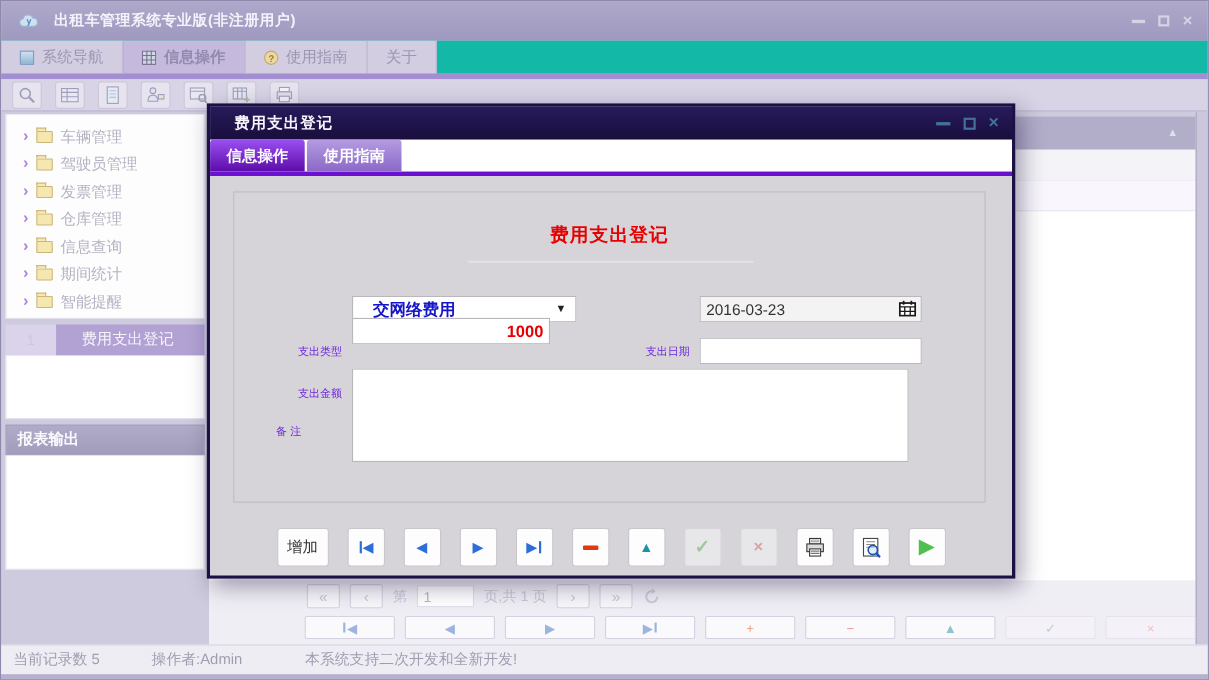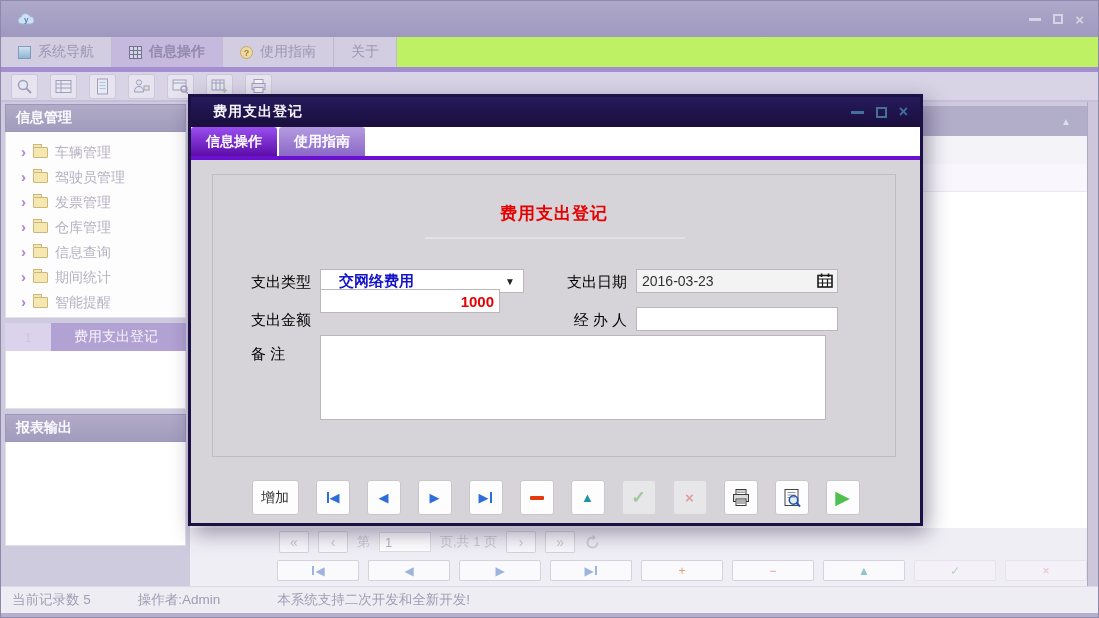"出租车管理系统专业版(非注册用户)" span.title { html: none -> <span>出租车管理系统专业版(非注册用户)</span> }
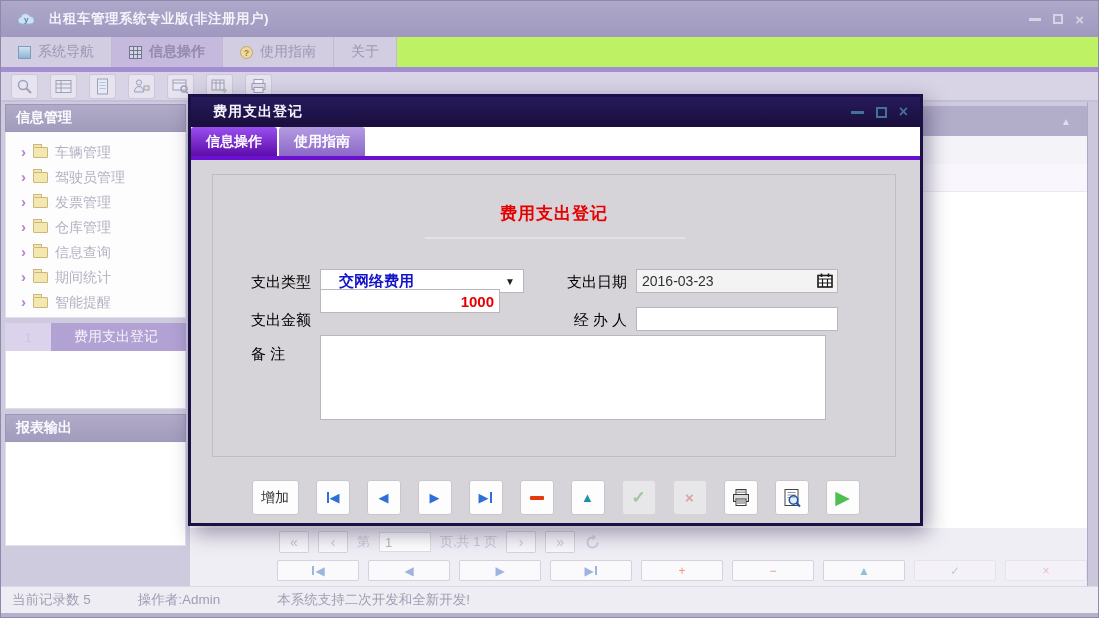"系统导航" .tabrow { background: #bef264 -> #14b8a6 }
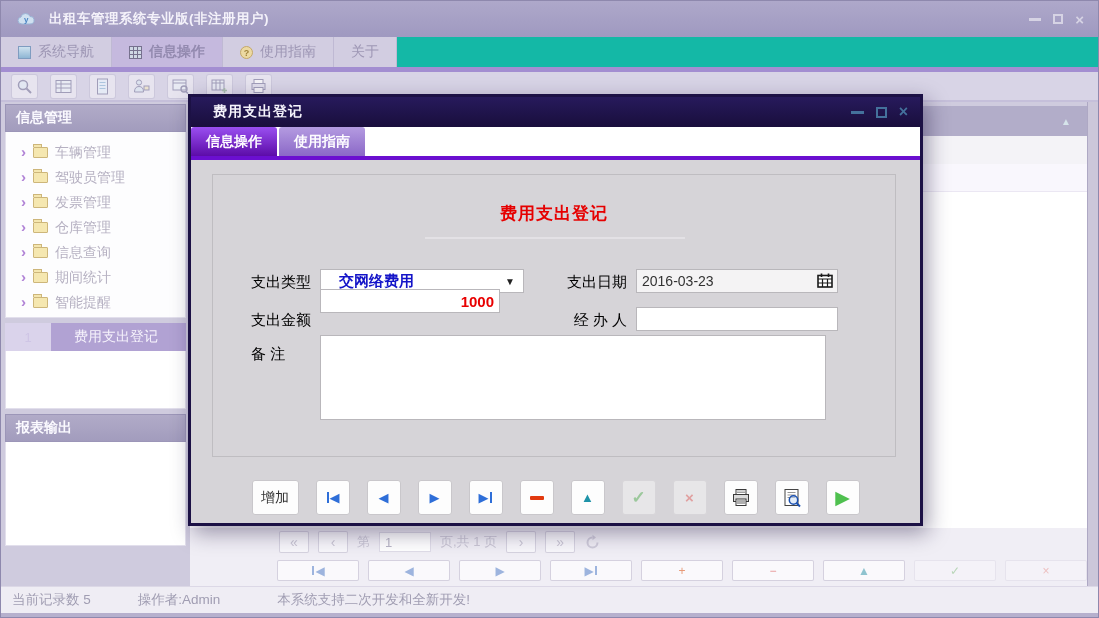"信息管理" div.s-header { html: <div> <span>信息管理</span> </div> -> none }
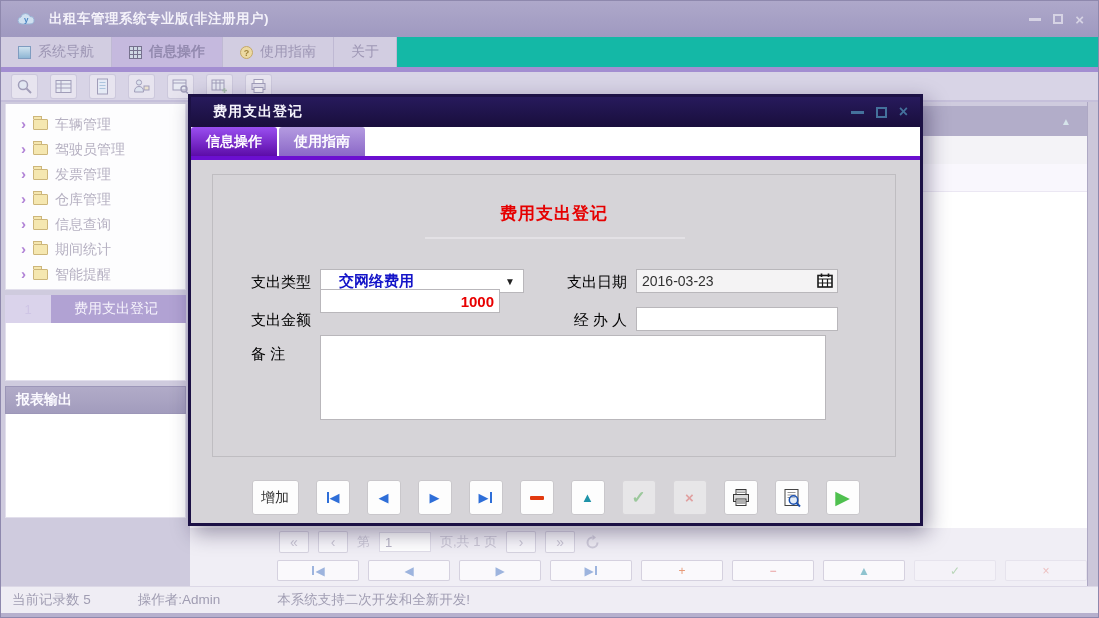"支出类型" .flabel { color: #000000 -> #6d28d9; font-size: 15px -> 10px; margin-top: none -> 40px }
